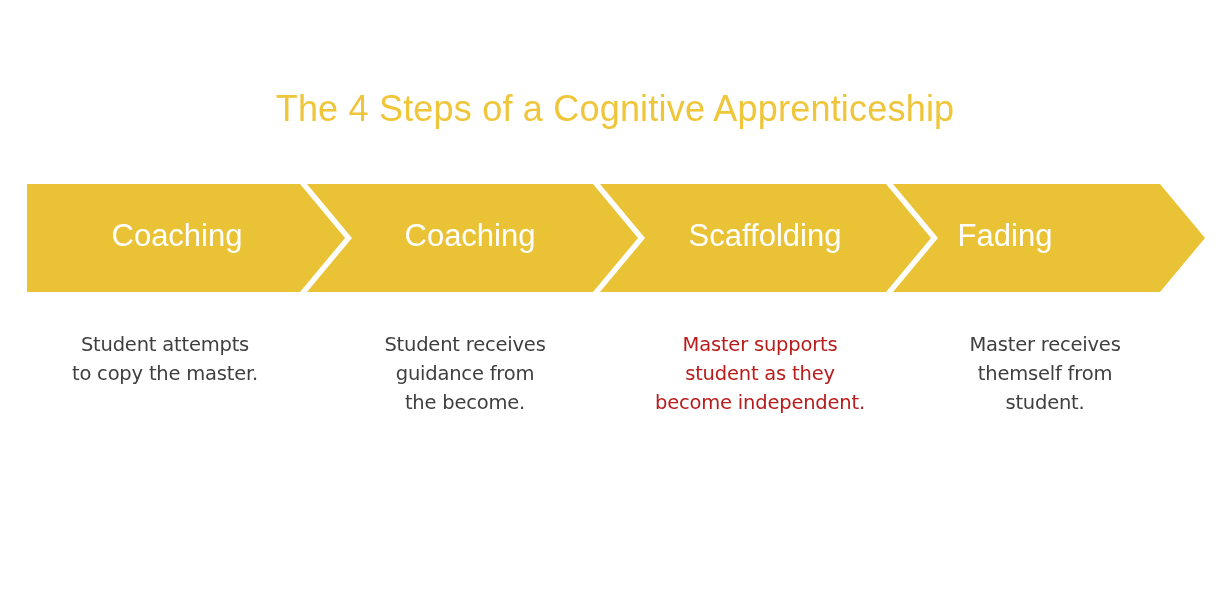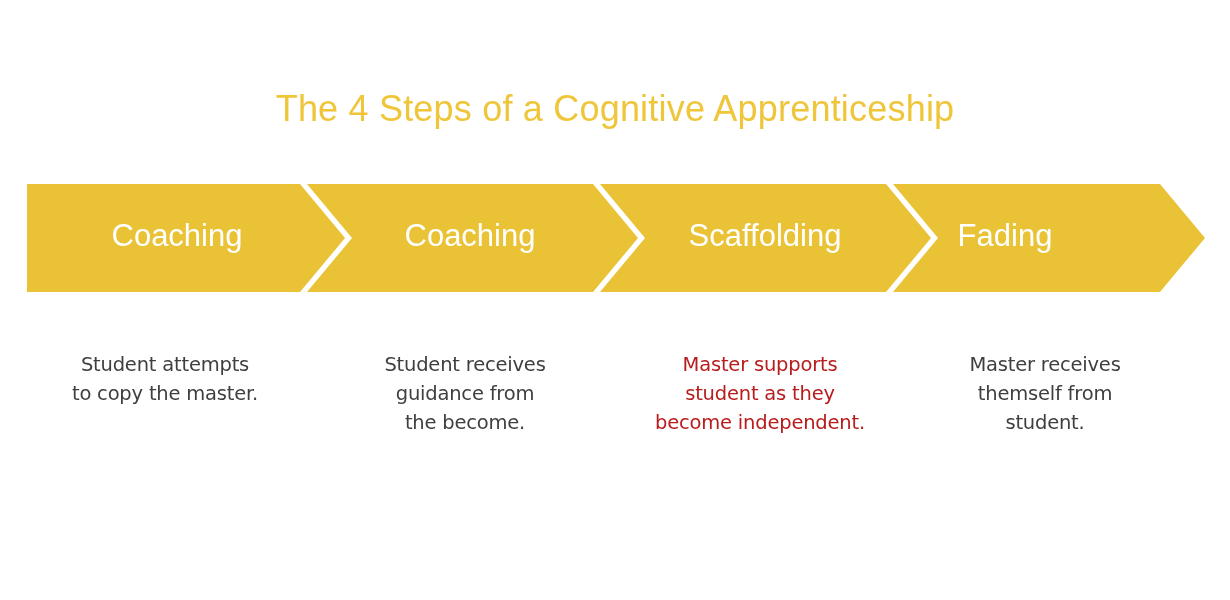"Student attempts" .caption { margin-top: 20px -> none }
